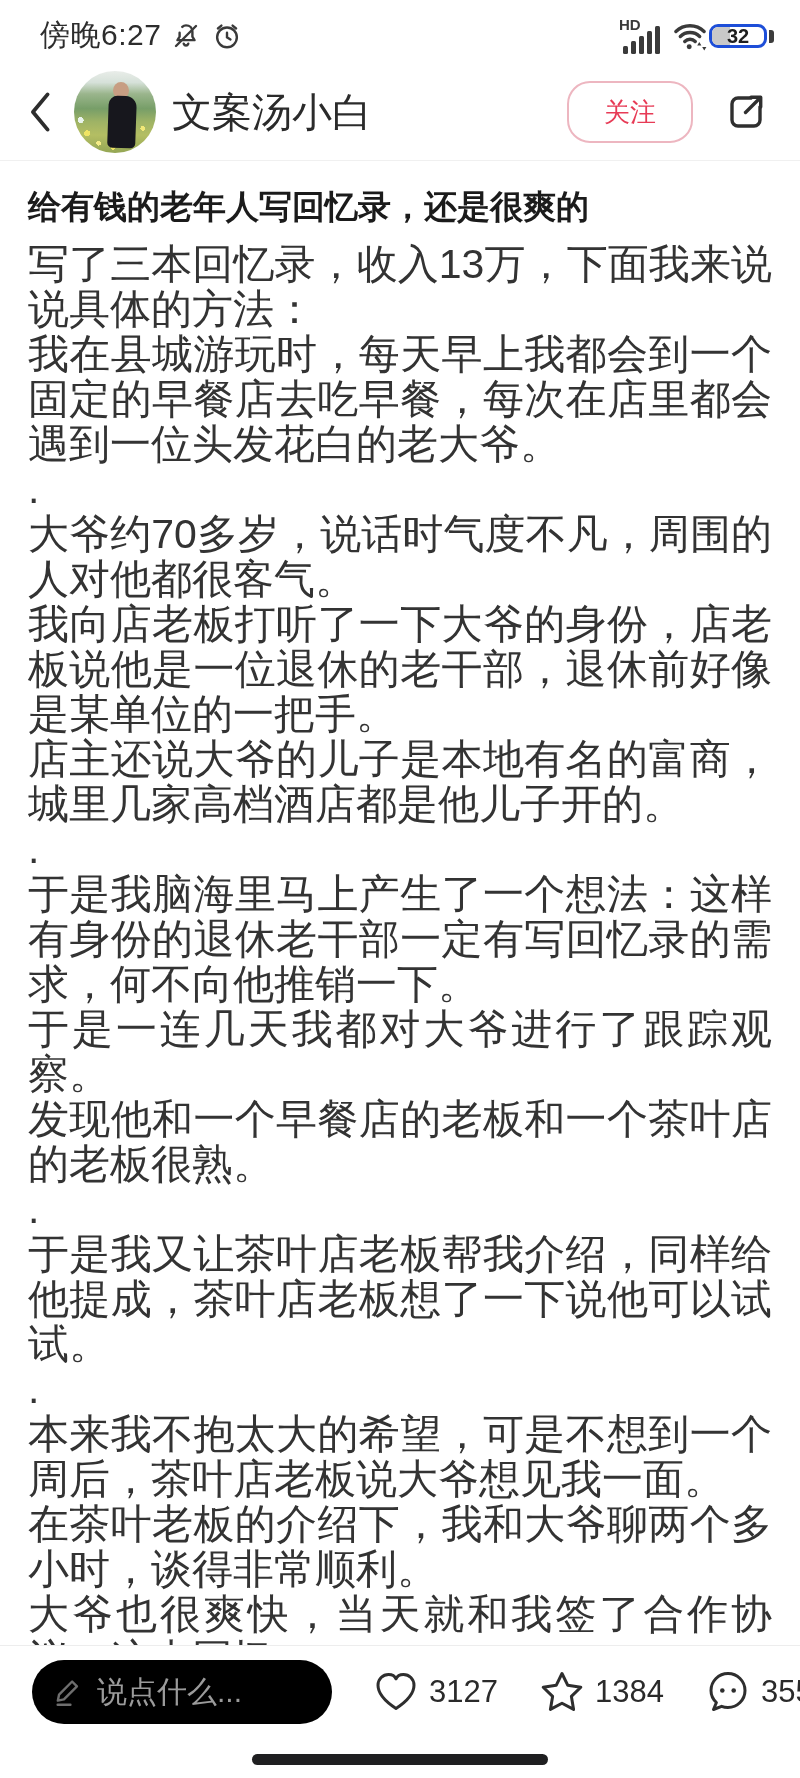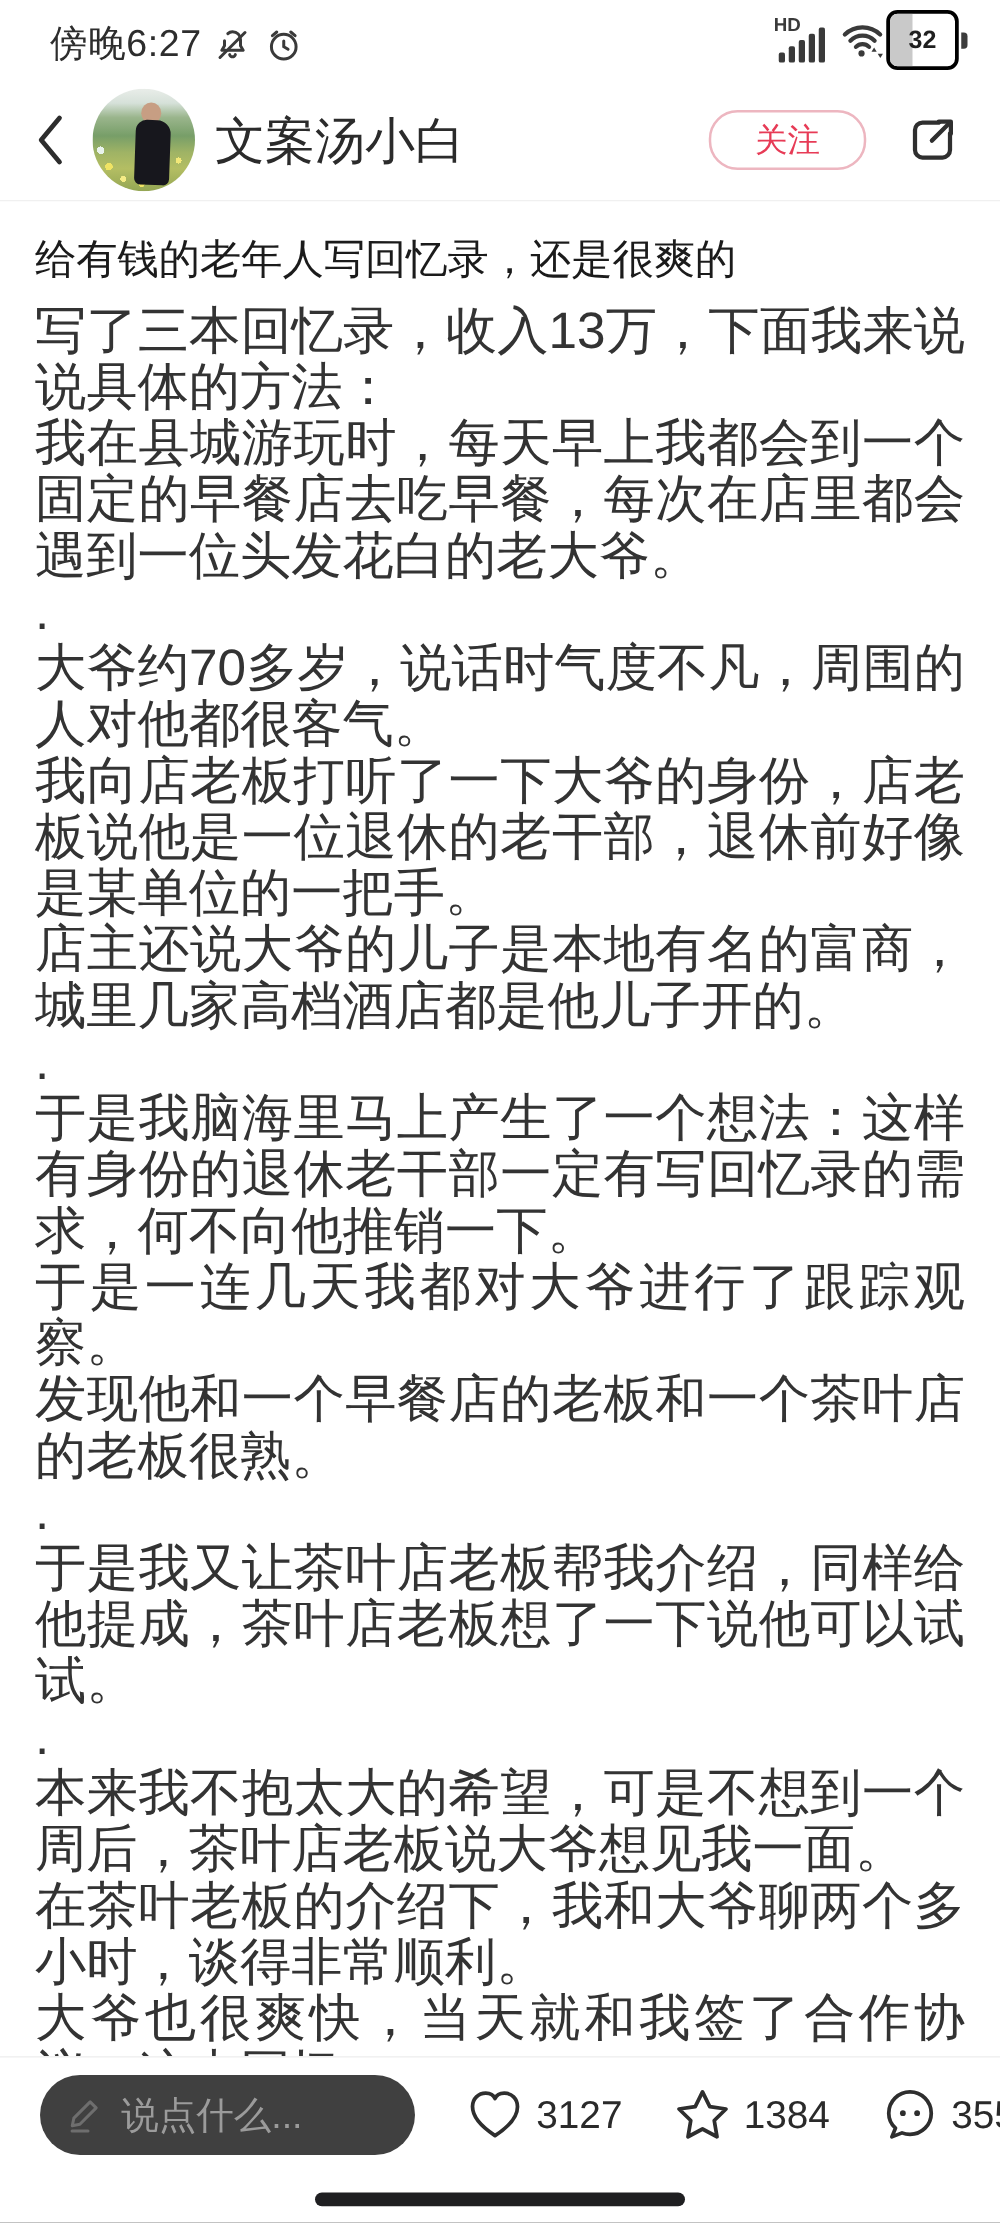"32" .batt-body { border: 3px solid #000000 -> 3px solid #1d4ed8; height: 48px -> 24px }
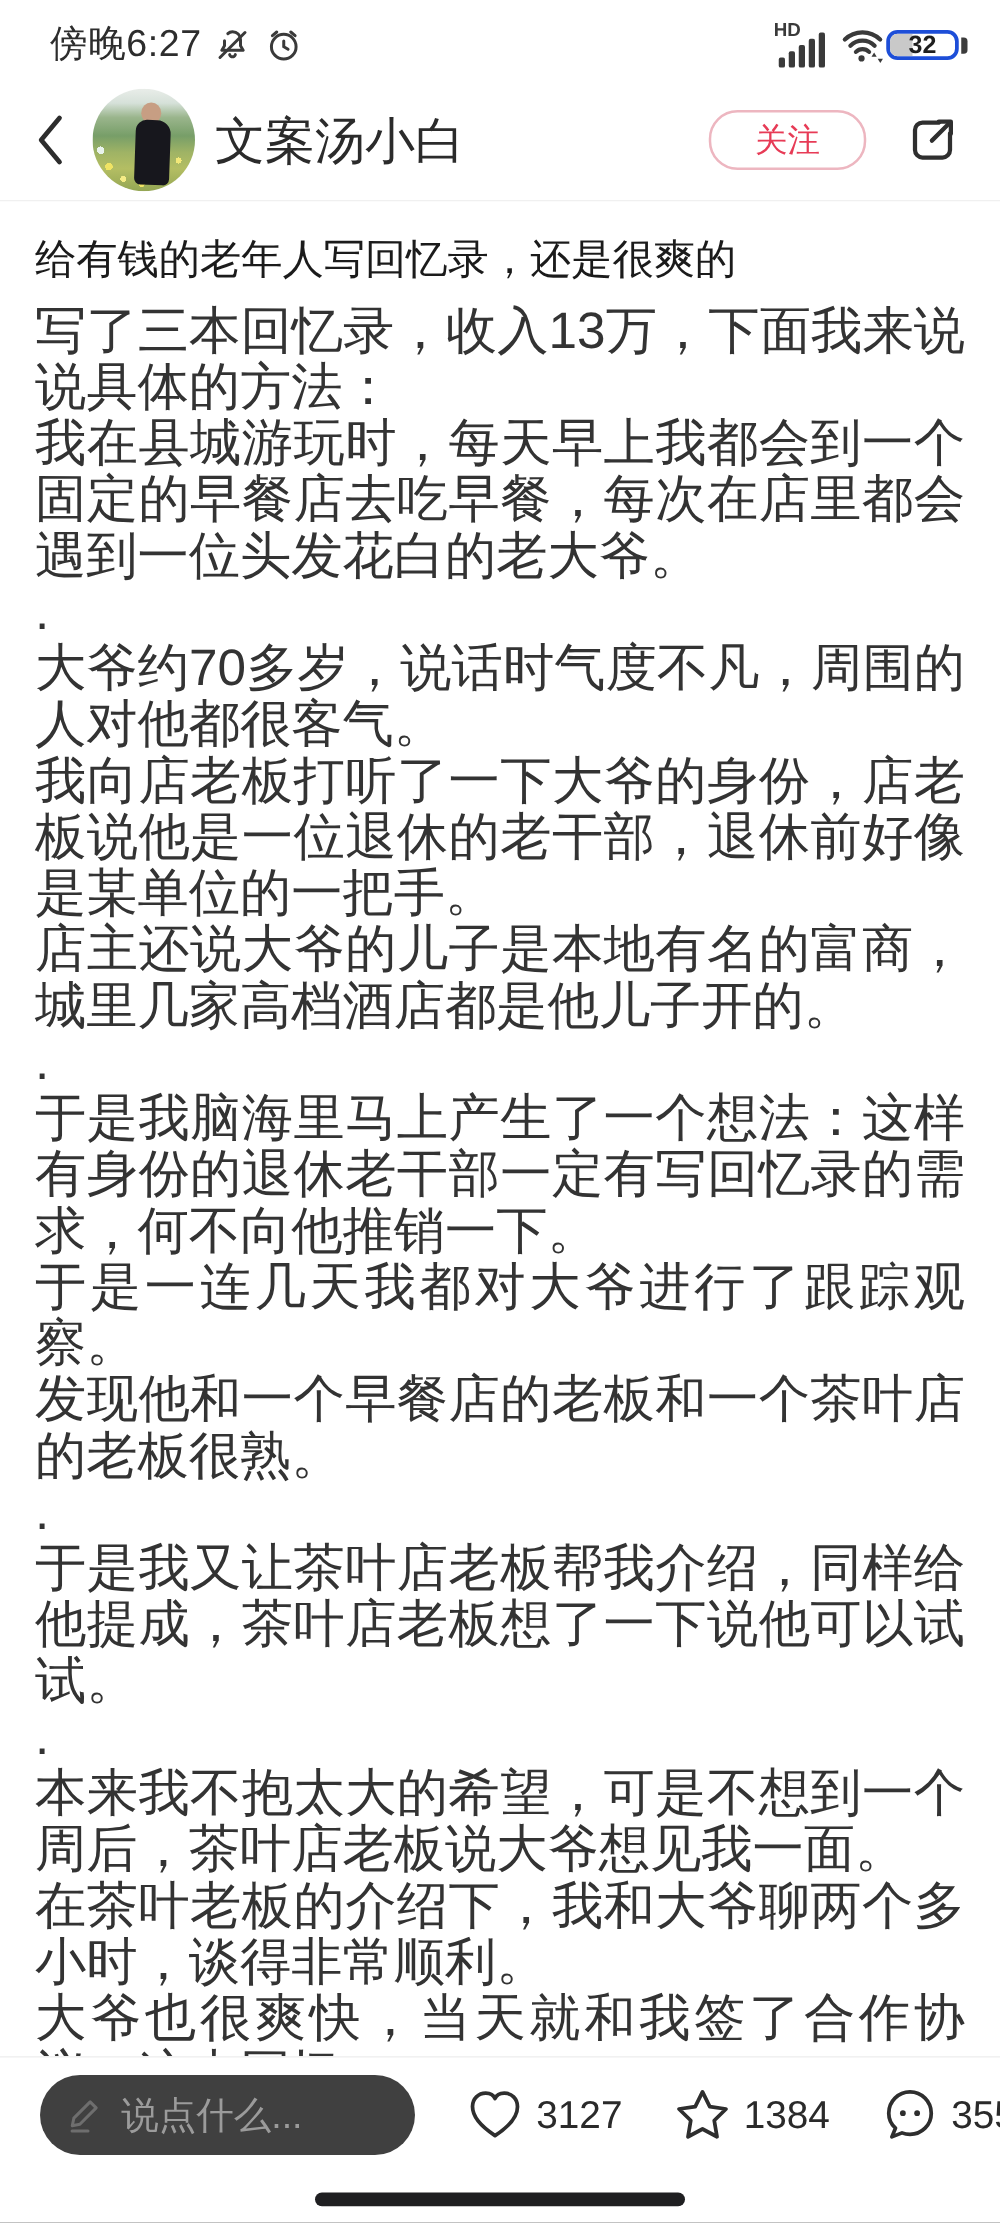"关注" .follow-btn { height: 48px -> 62px }
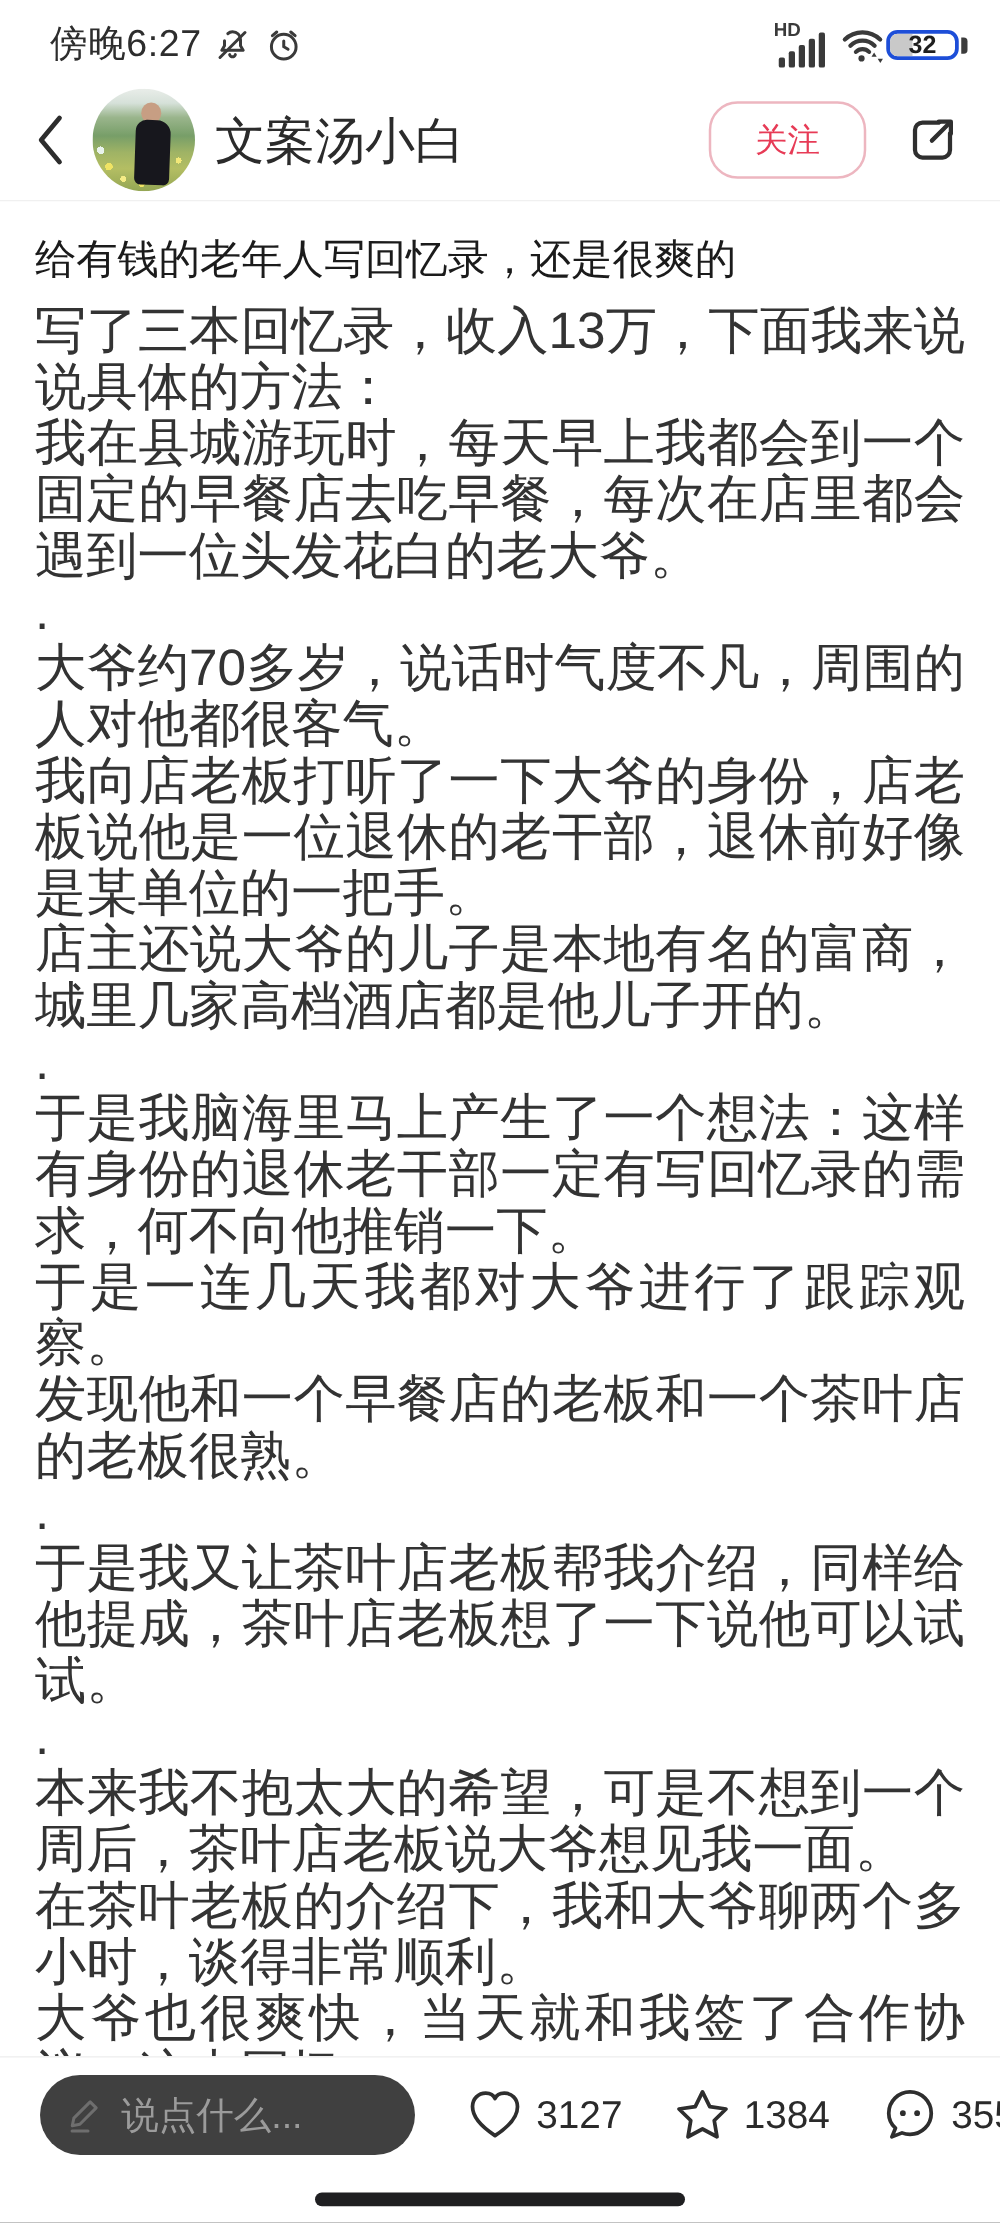"给有钱的老年人写回忆录，还是很爽的" .title { font-weight: 400 -> 700 }
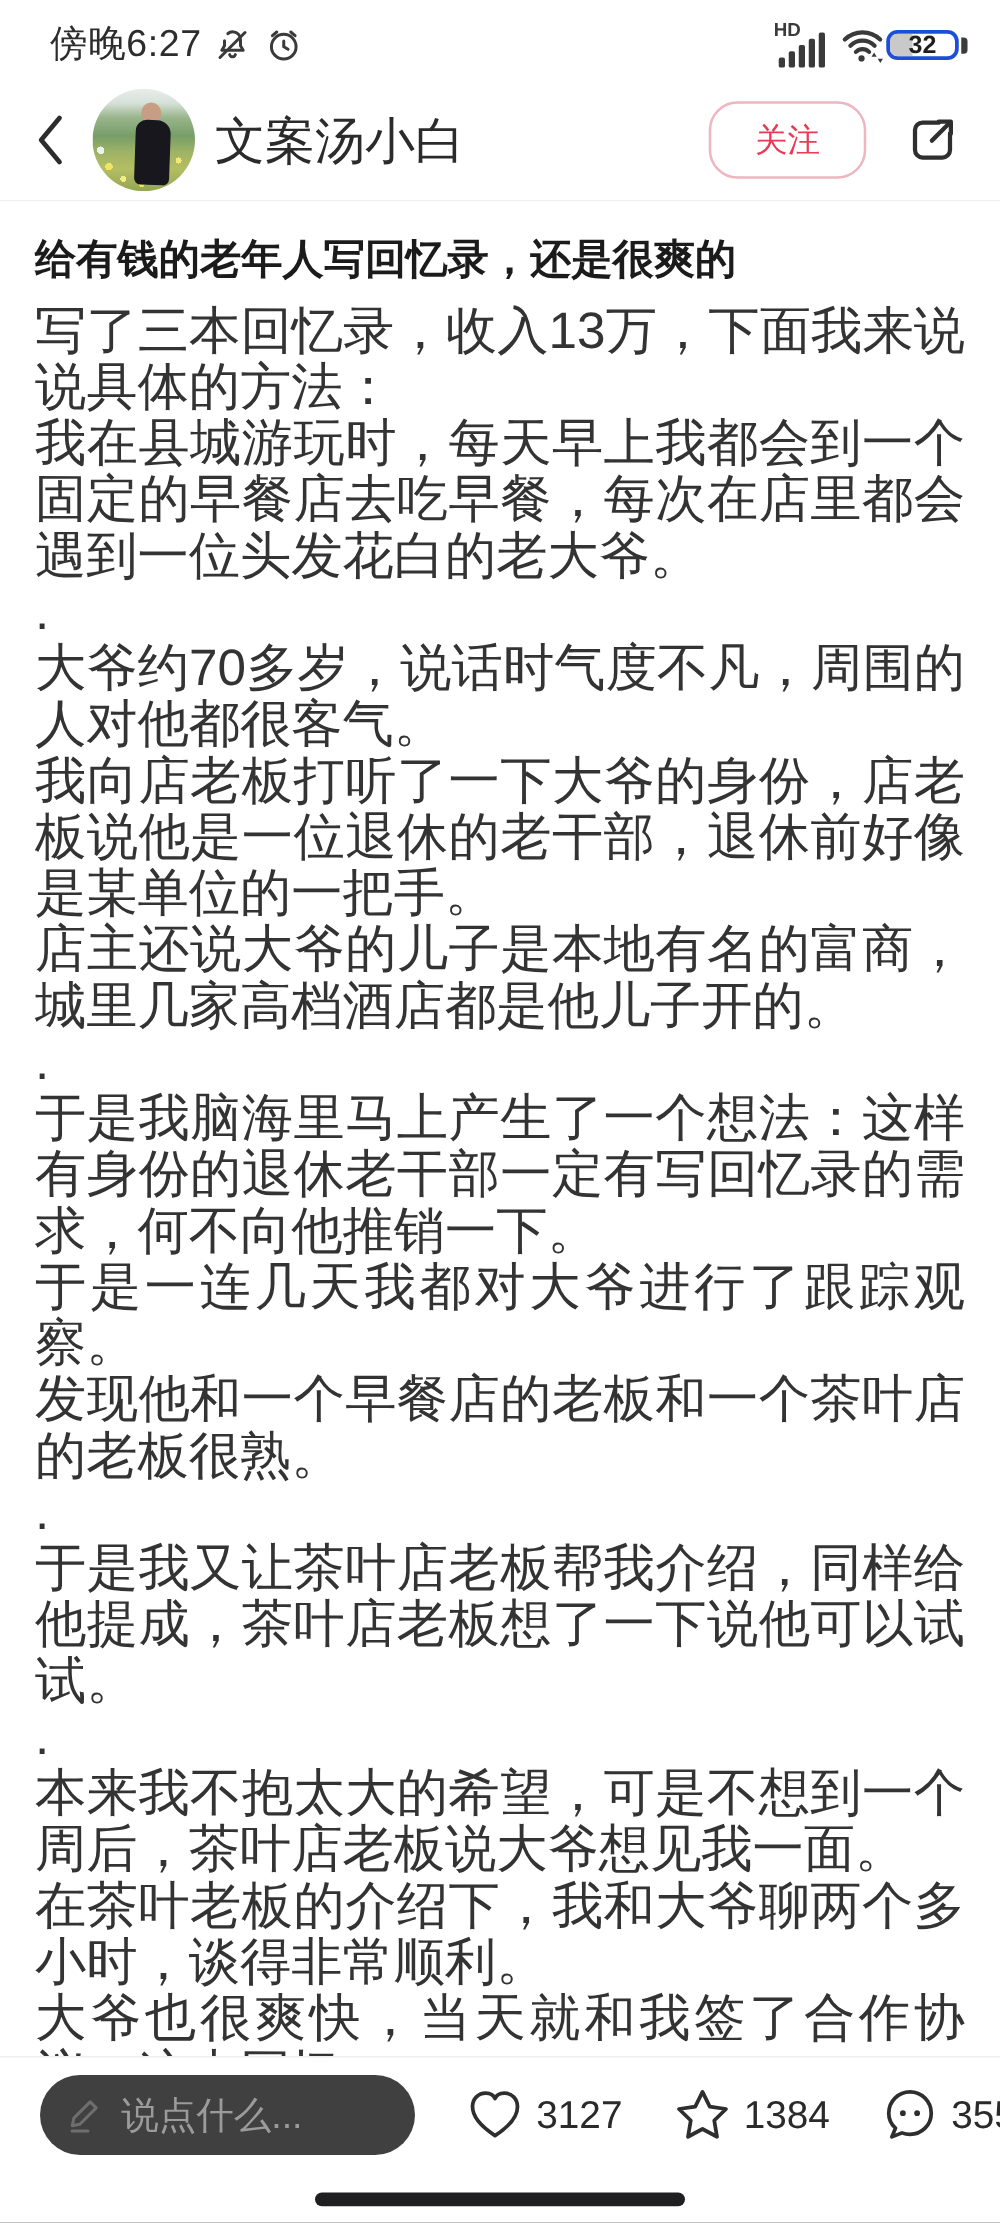"说点什么..." .comment-input { background: #404040 -> #000000 }
